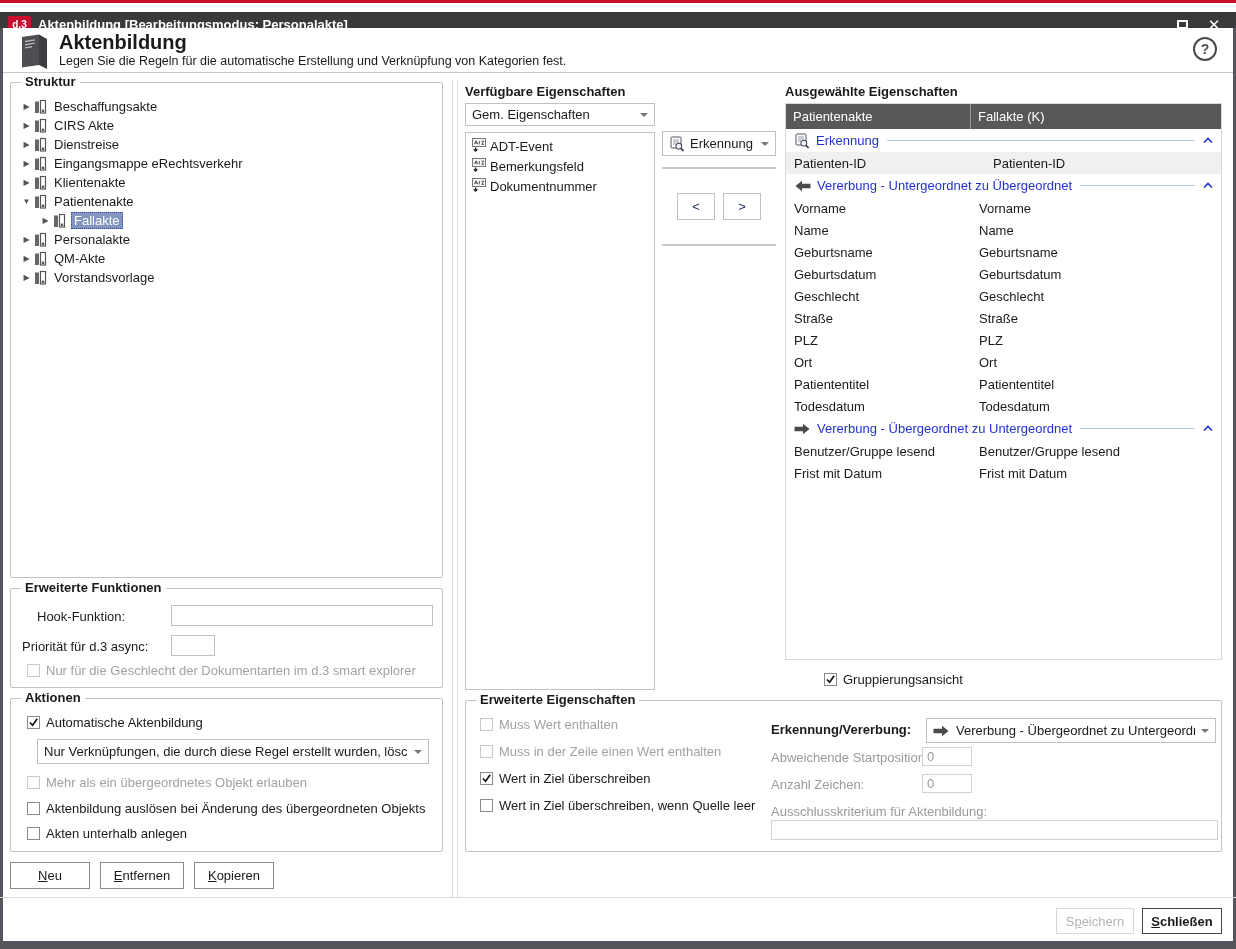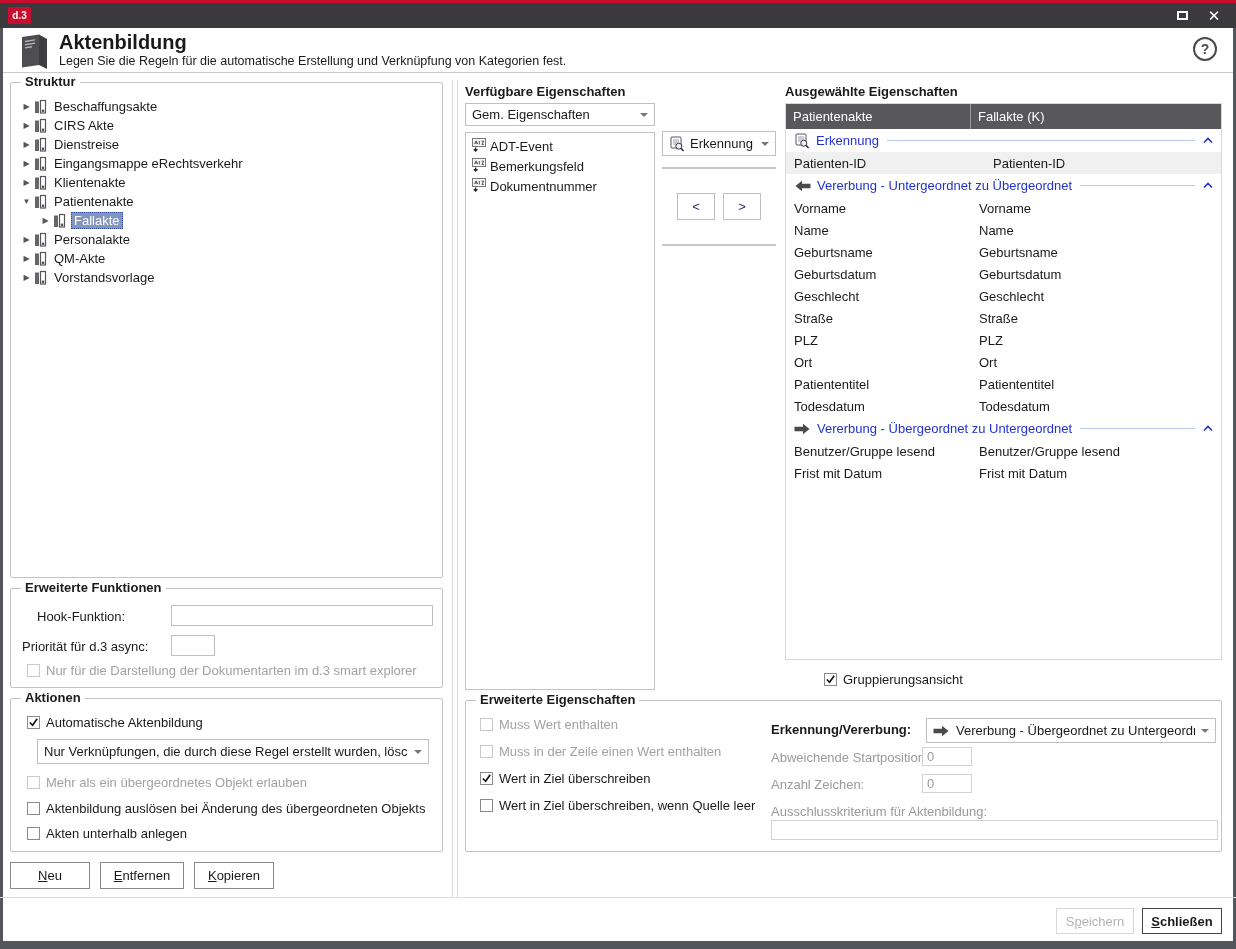"d.3" .titlebar { top: 3px -> 12px }
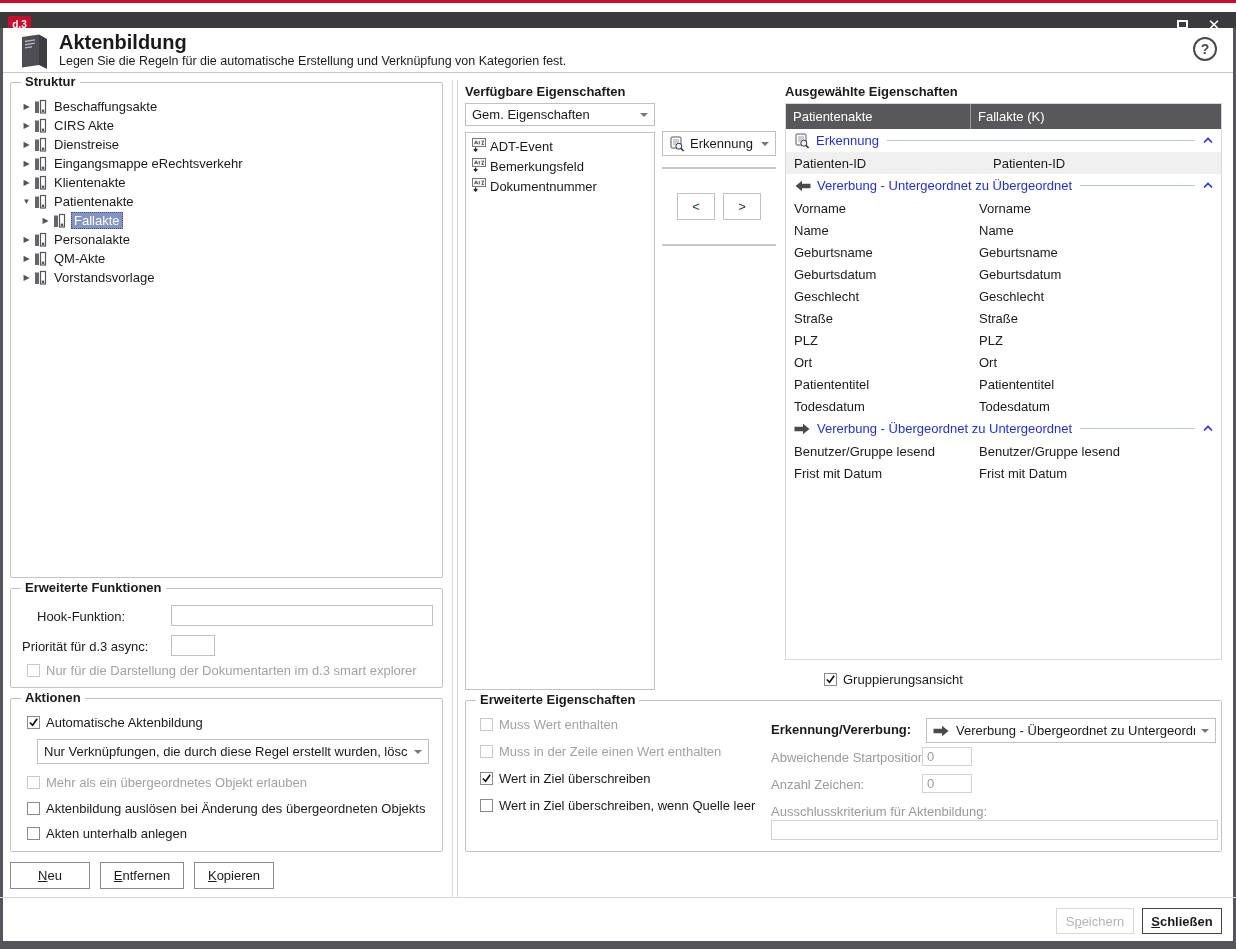"Aktenbildung [Bearbeitungsmodus:" span.wtitle { html: none -> <span>Aktenbildung [Bearbeitungsmodus: Personalakte]</span> }
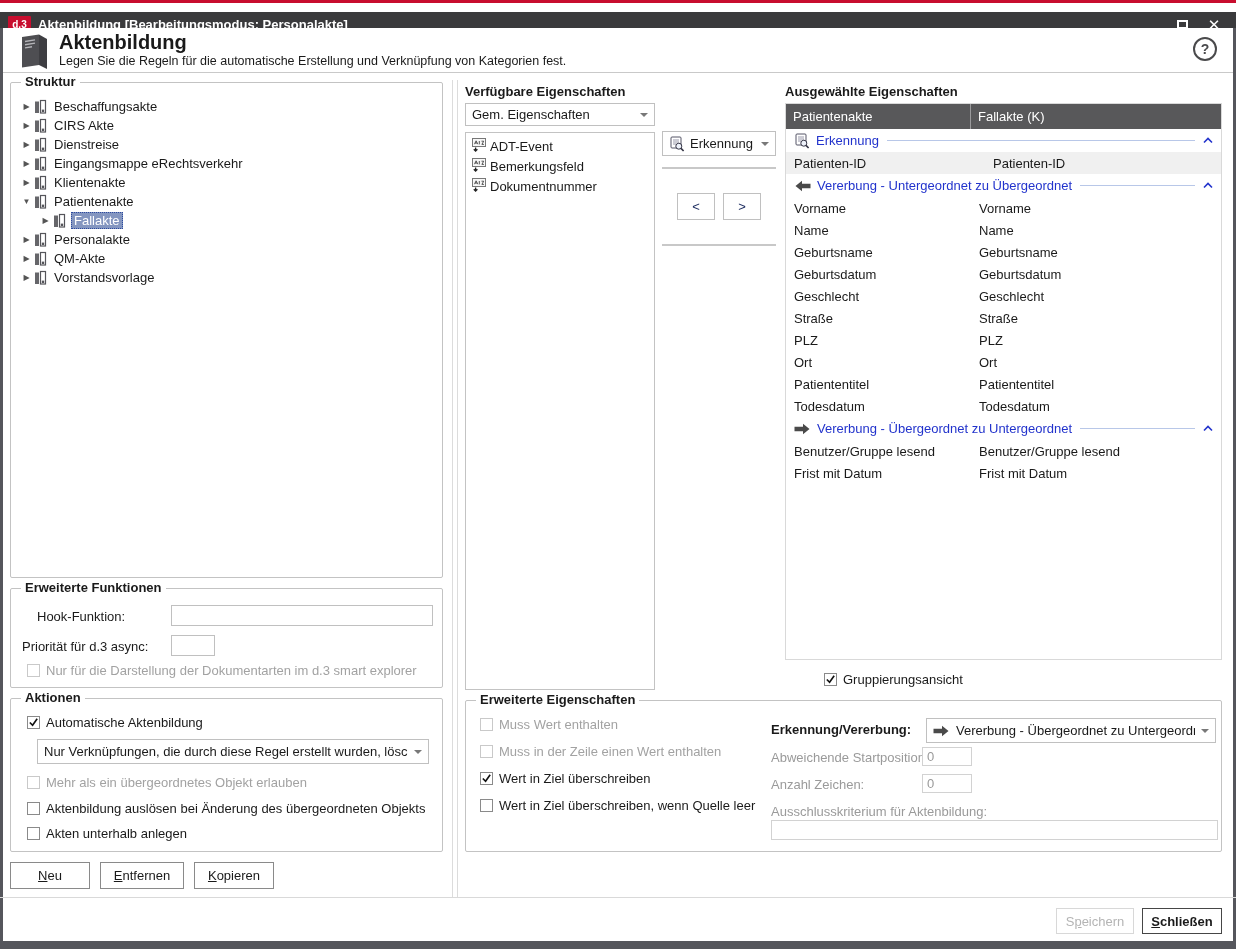"Nur für die Darstellung der" span.cb-label { text: Darstellung -> Geschlecht }
